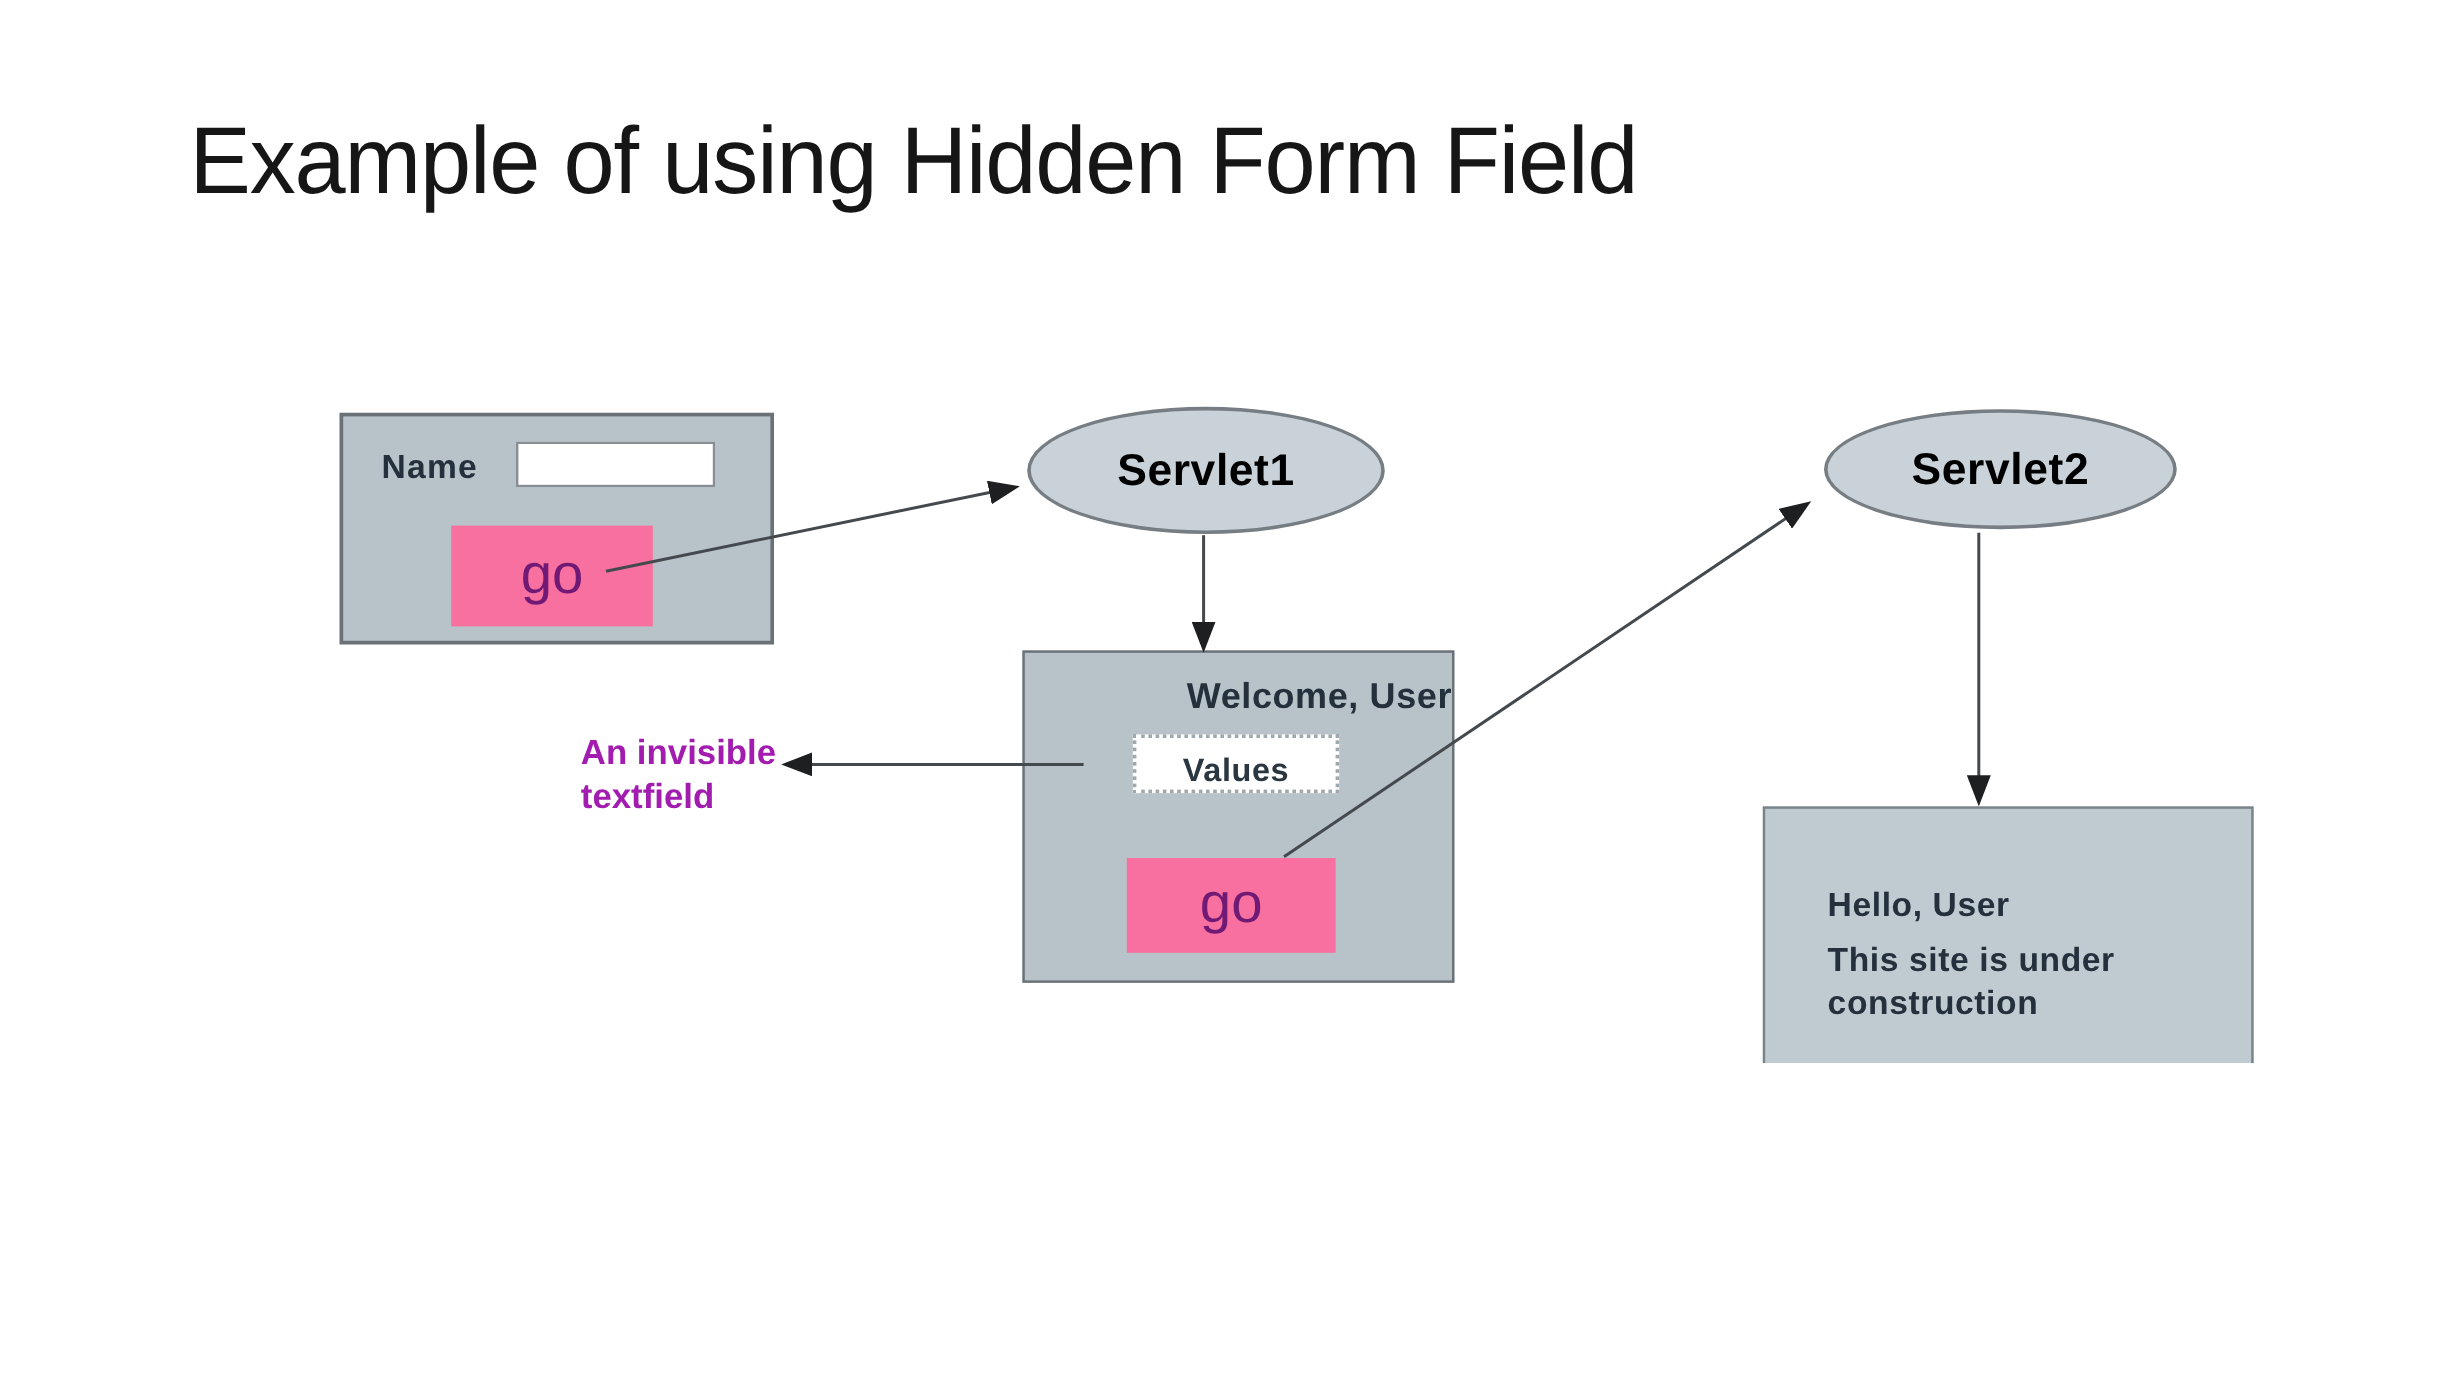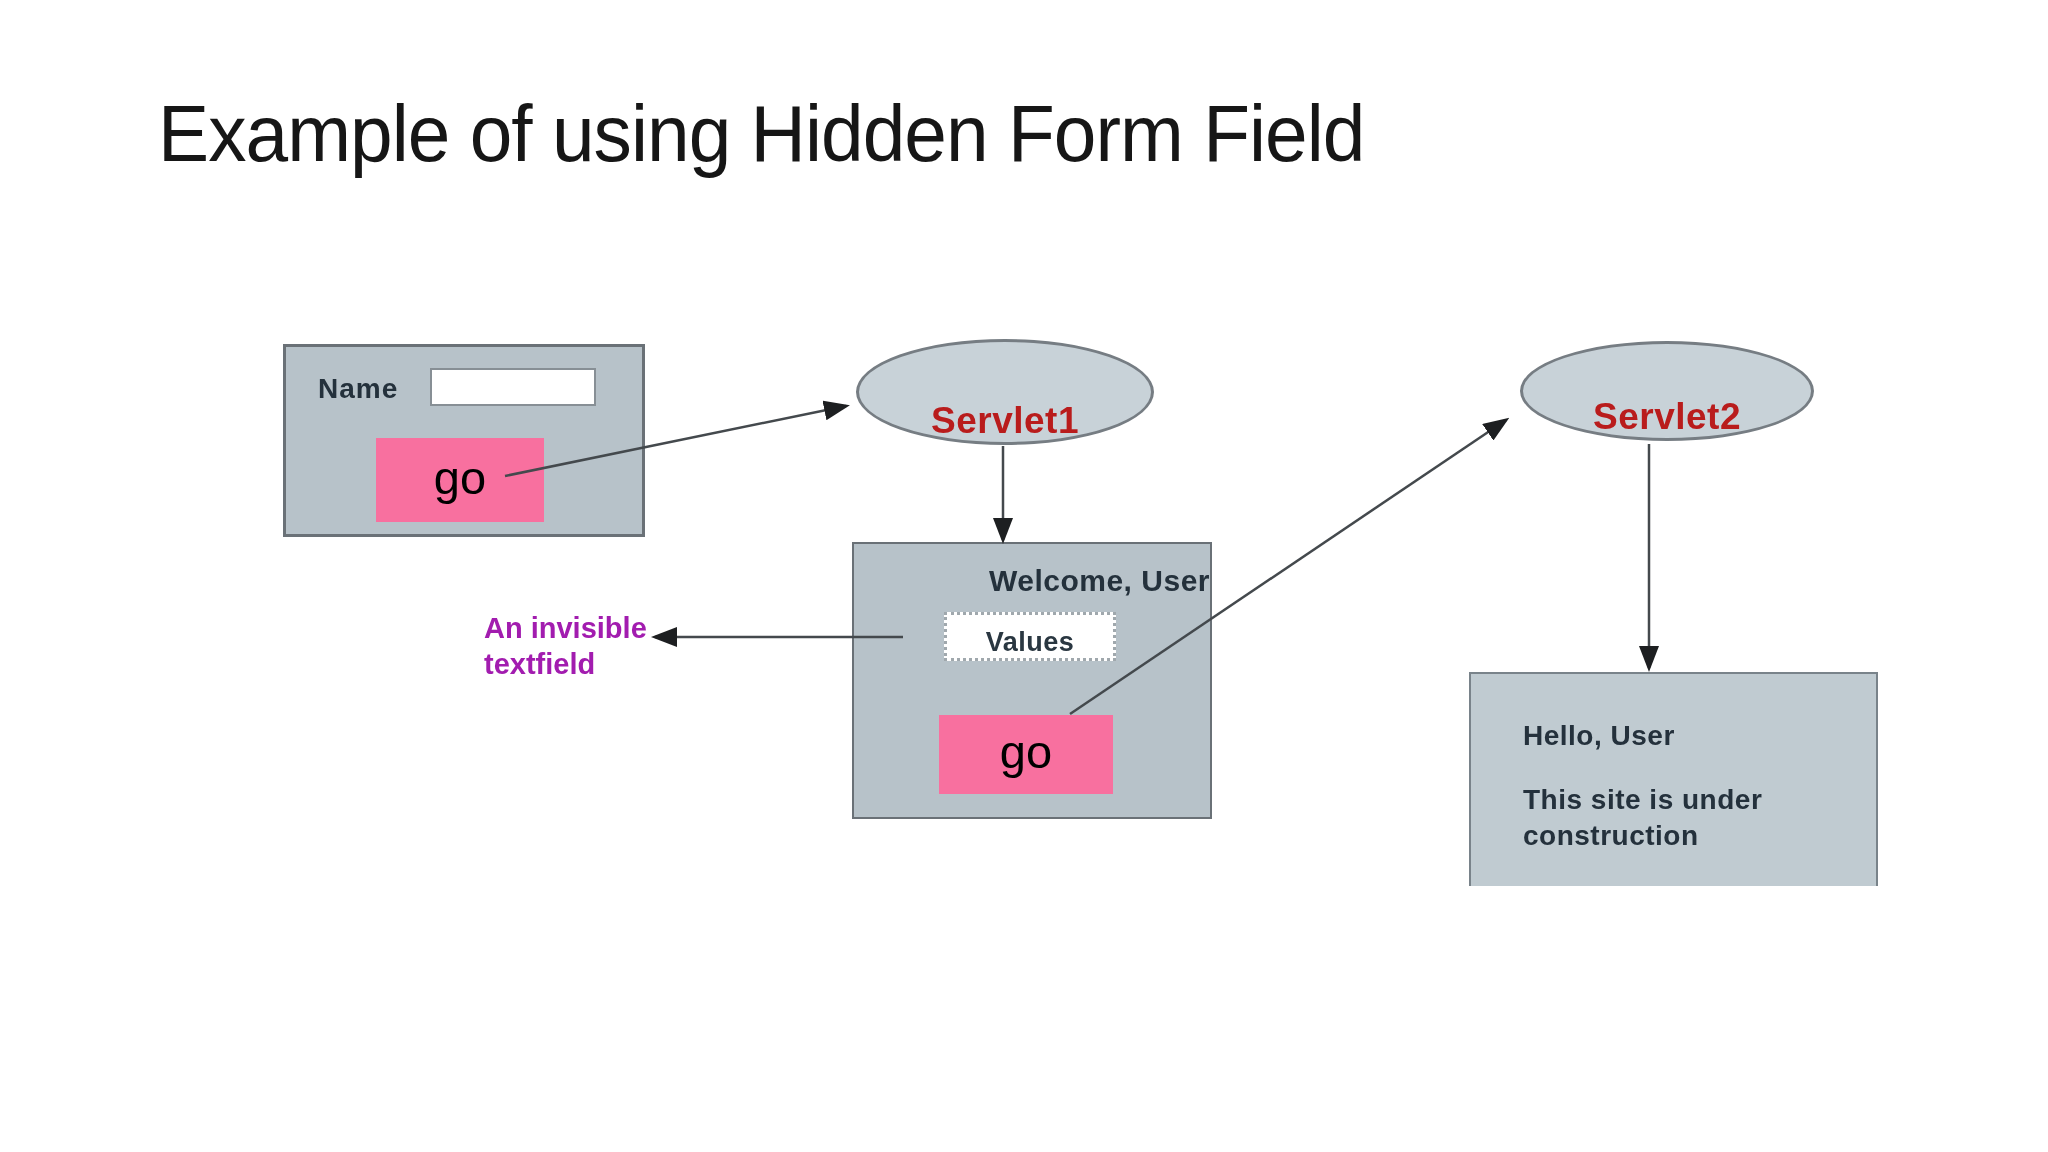"Servlet1" .ellipse { align-items: flex-end -> center; color: #b91c1c -> #000000 }
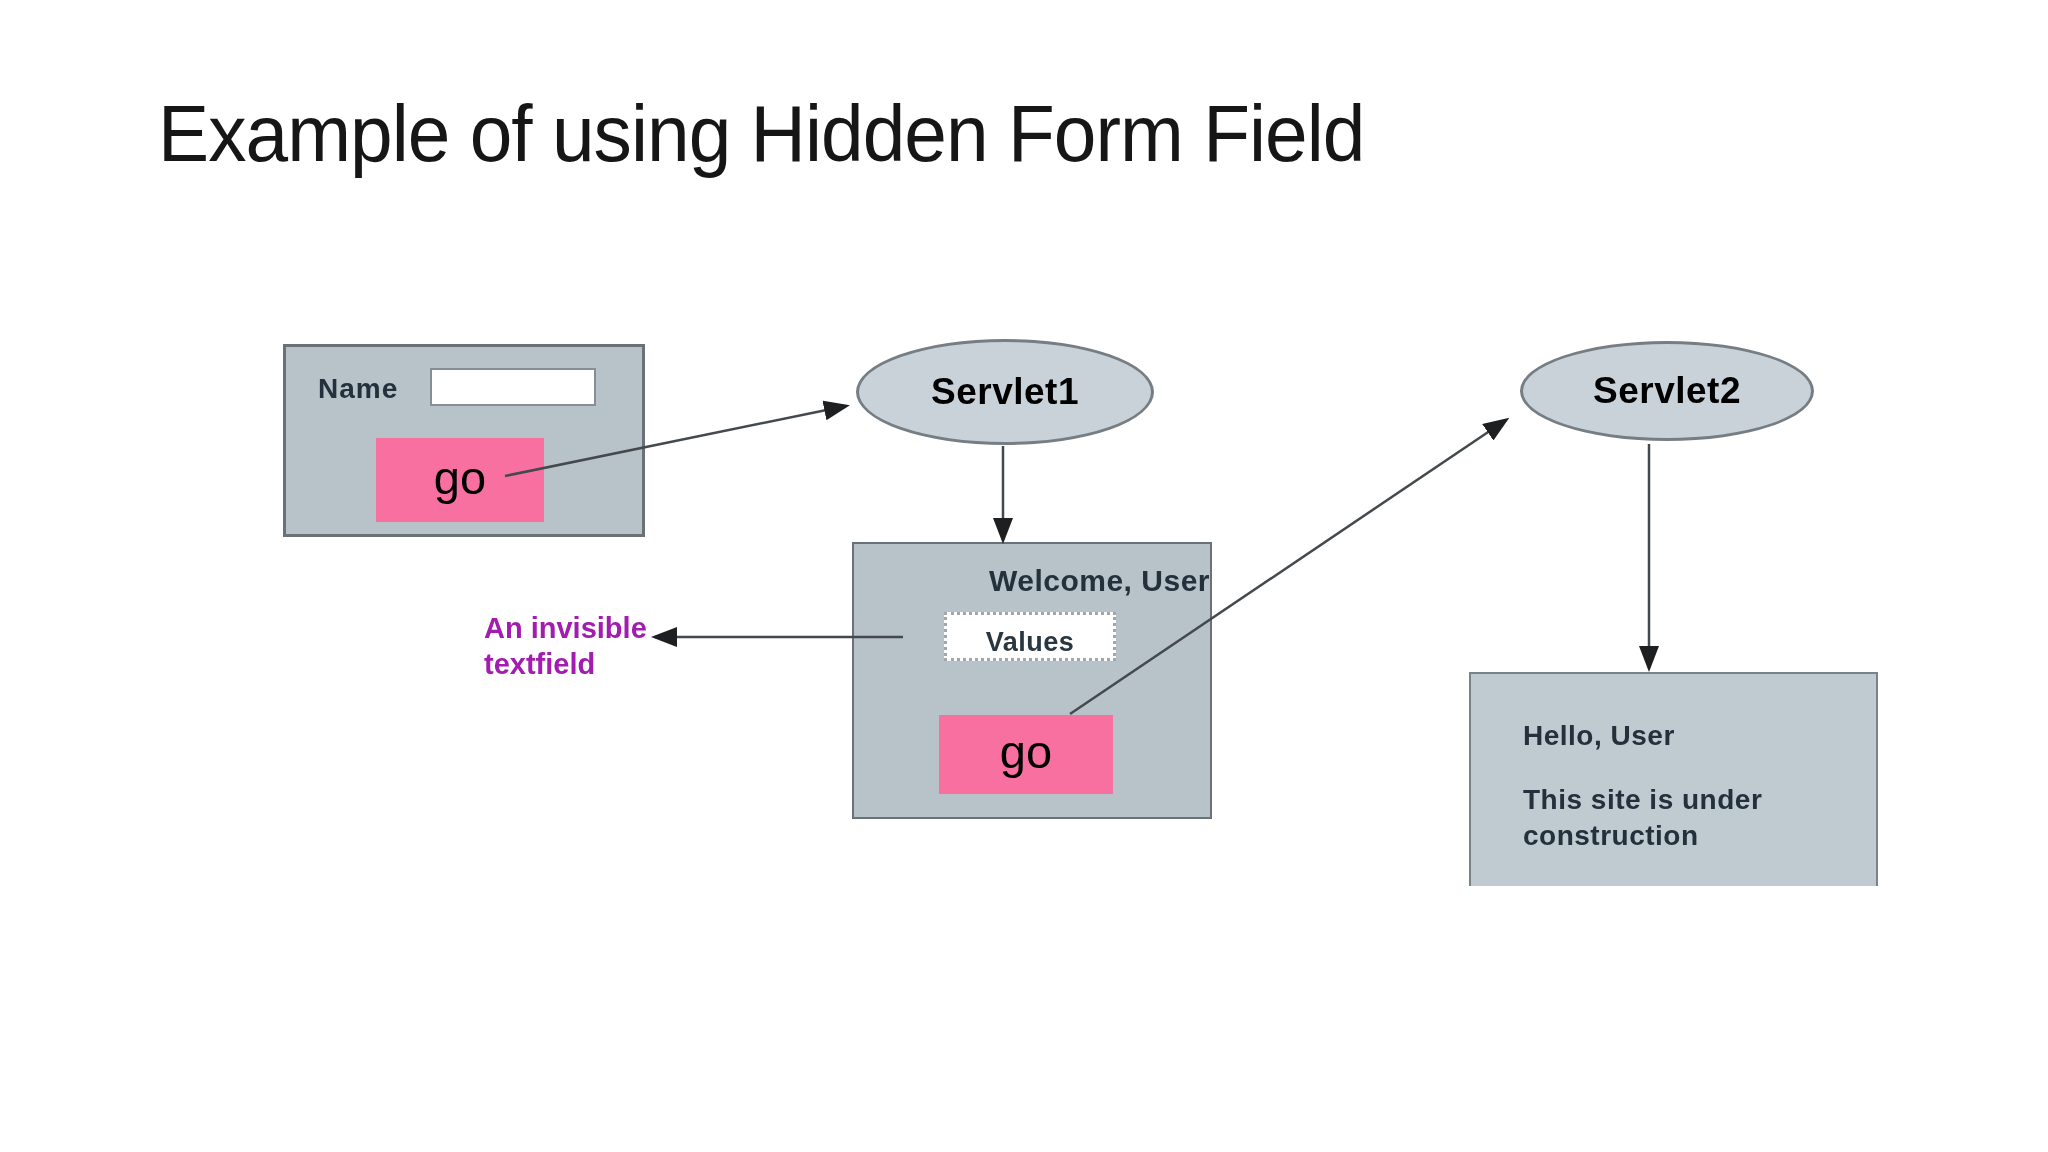"go" .go-btn { color: #000000 -> #701a75 }
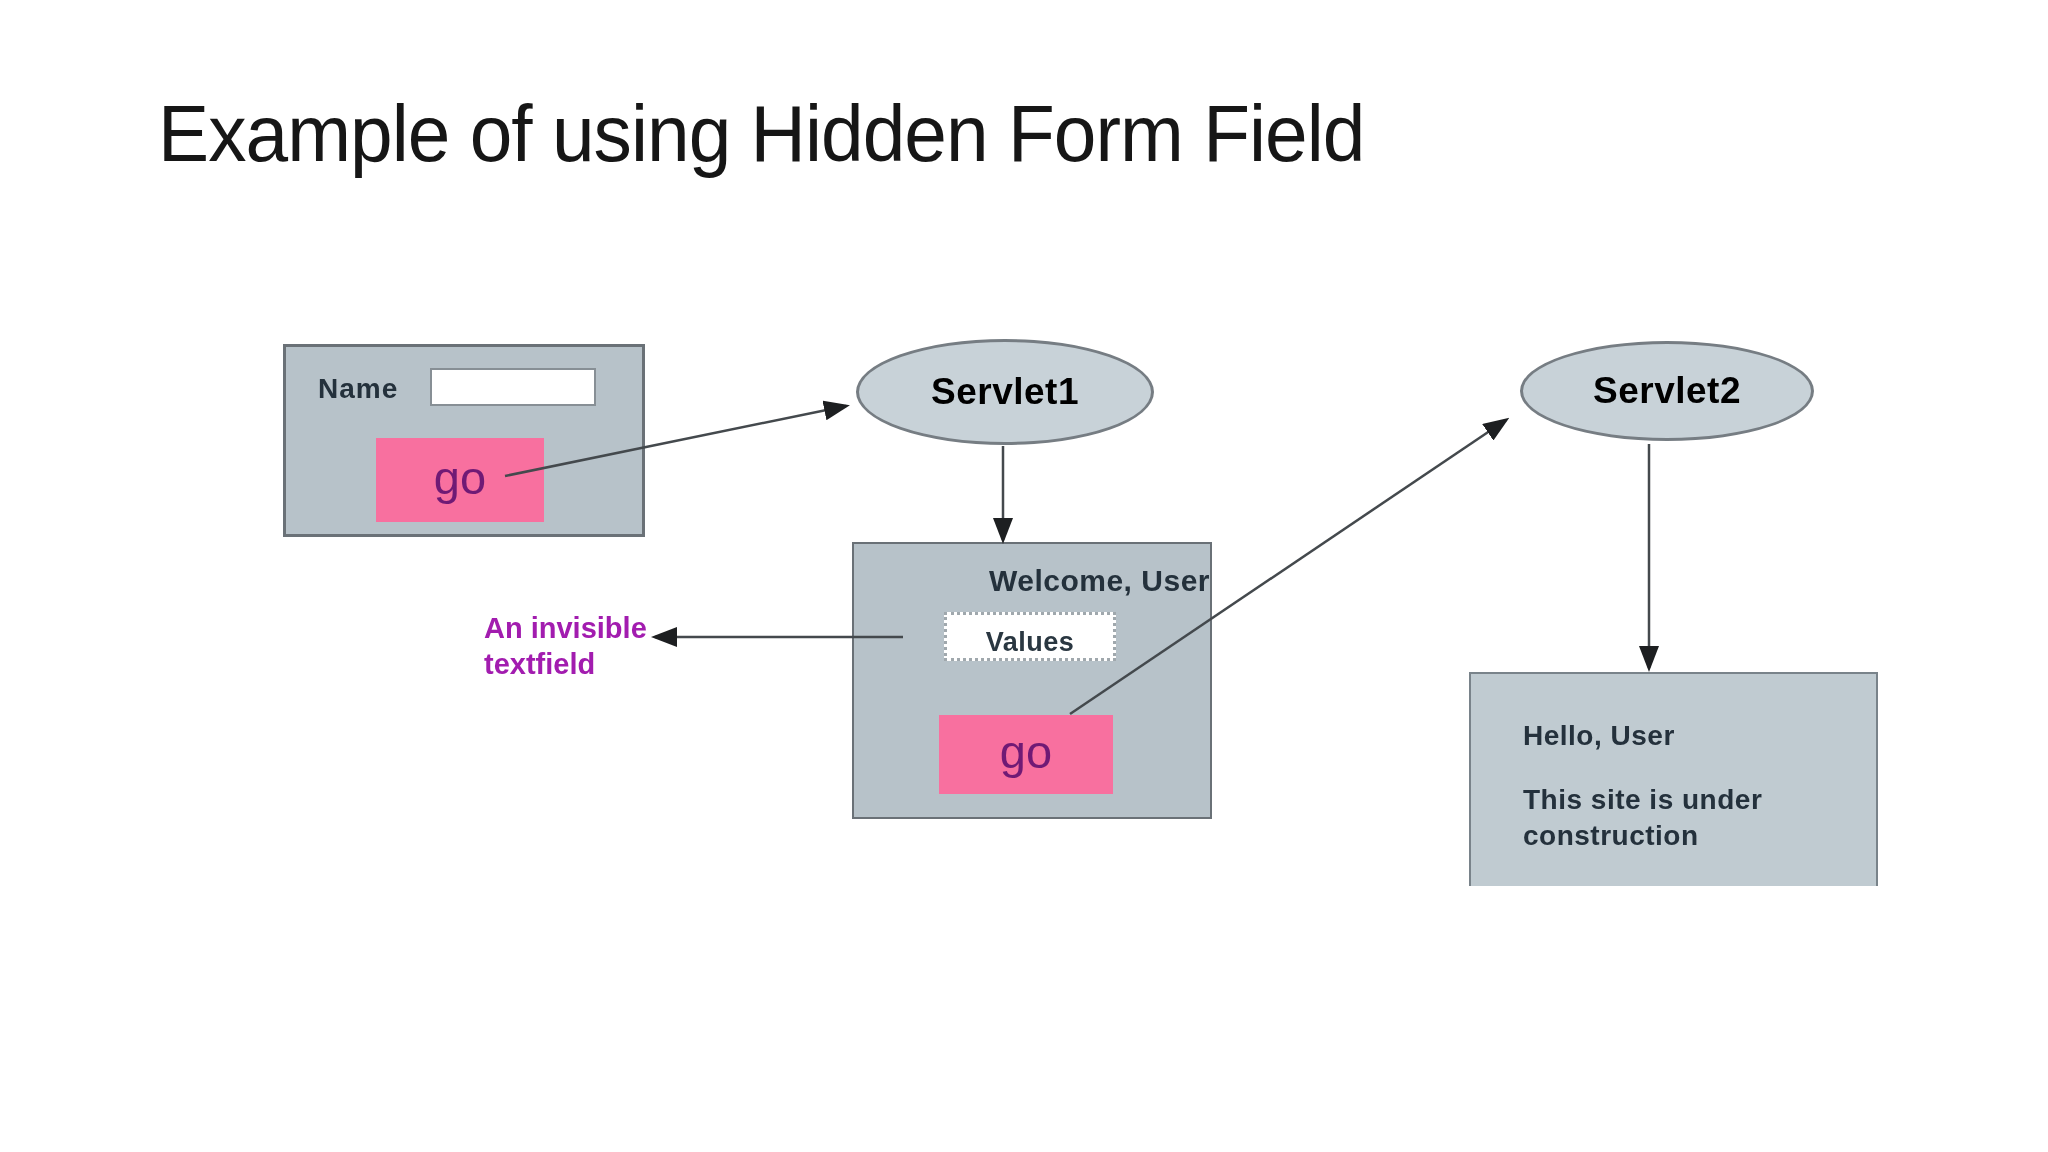"Hello, User" .hello-heading { top: 46px -> 64px }
